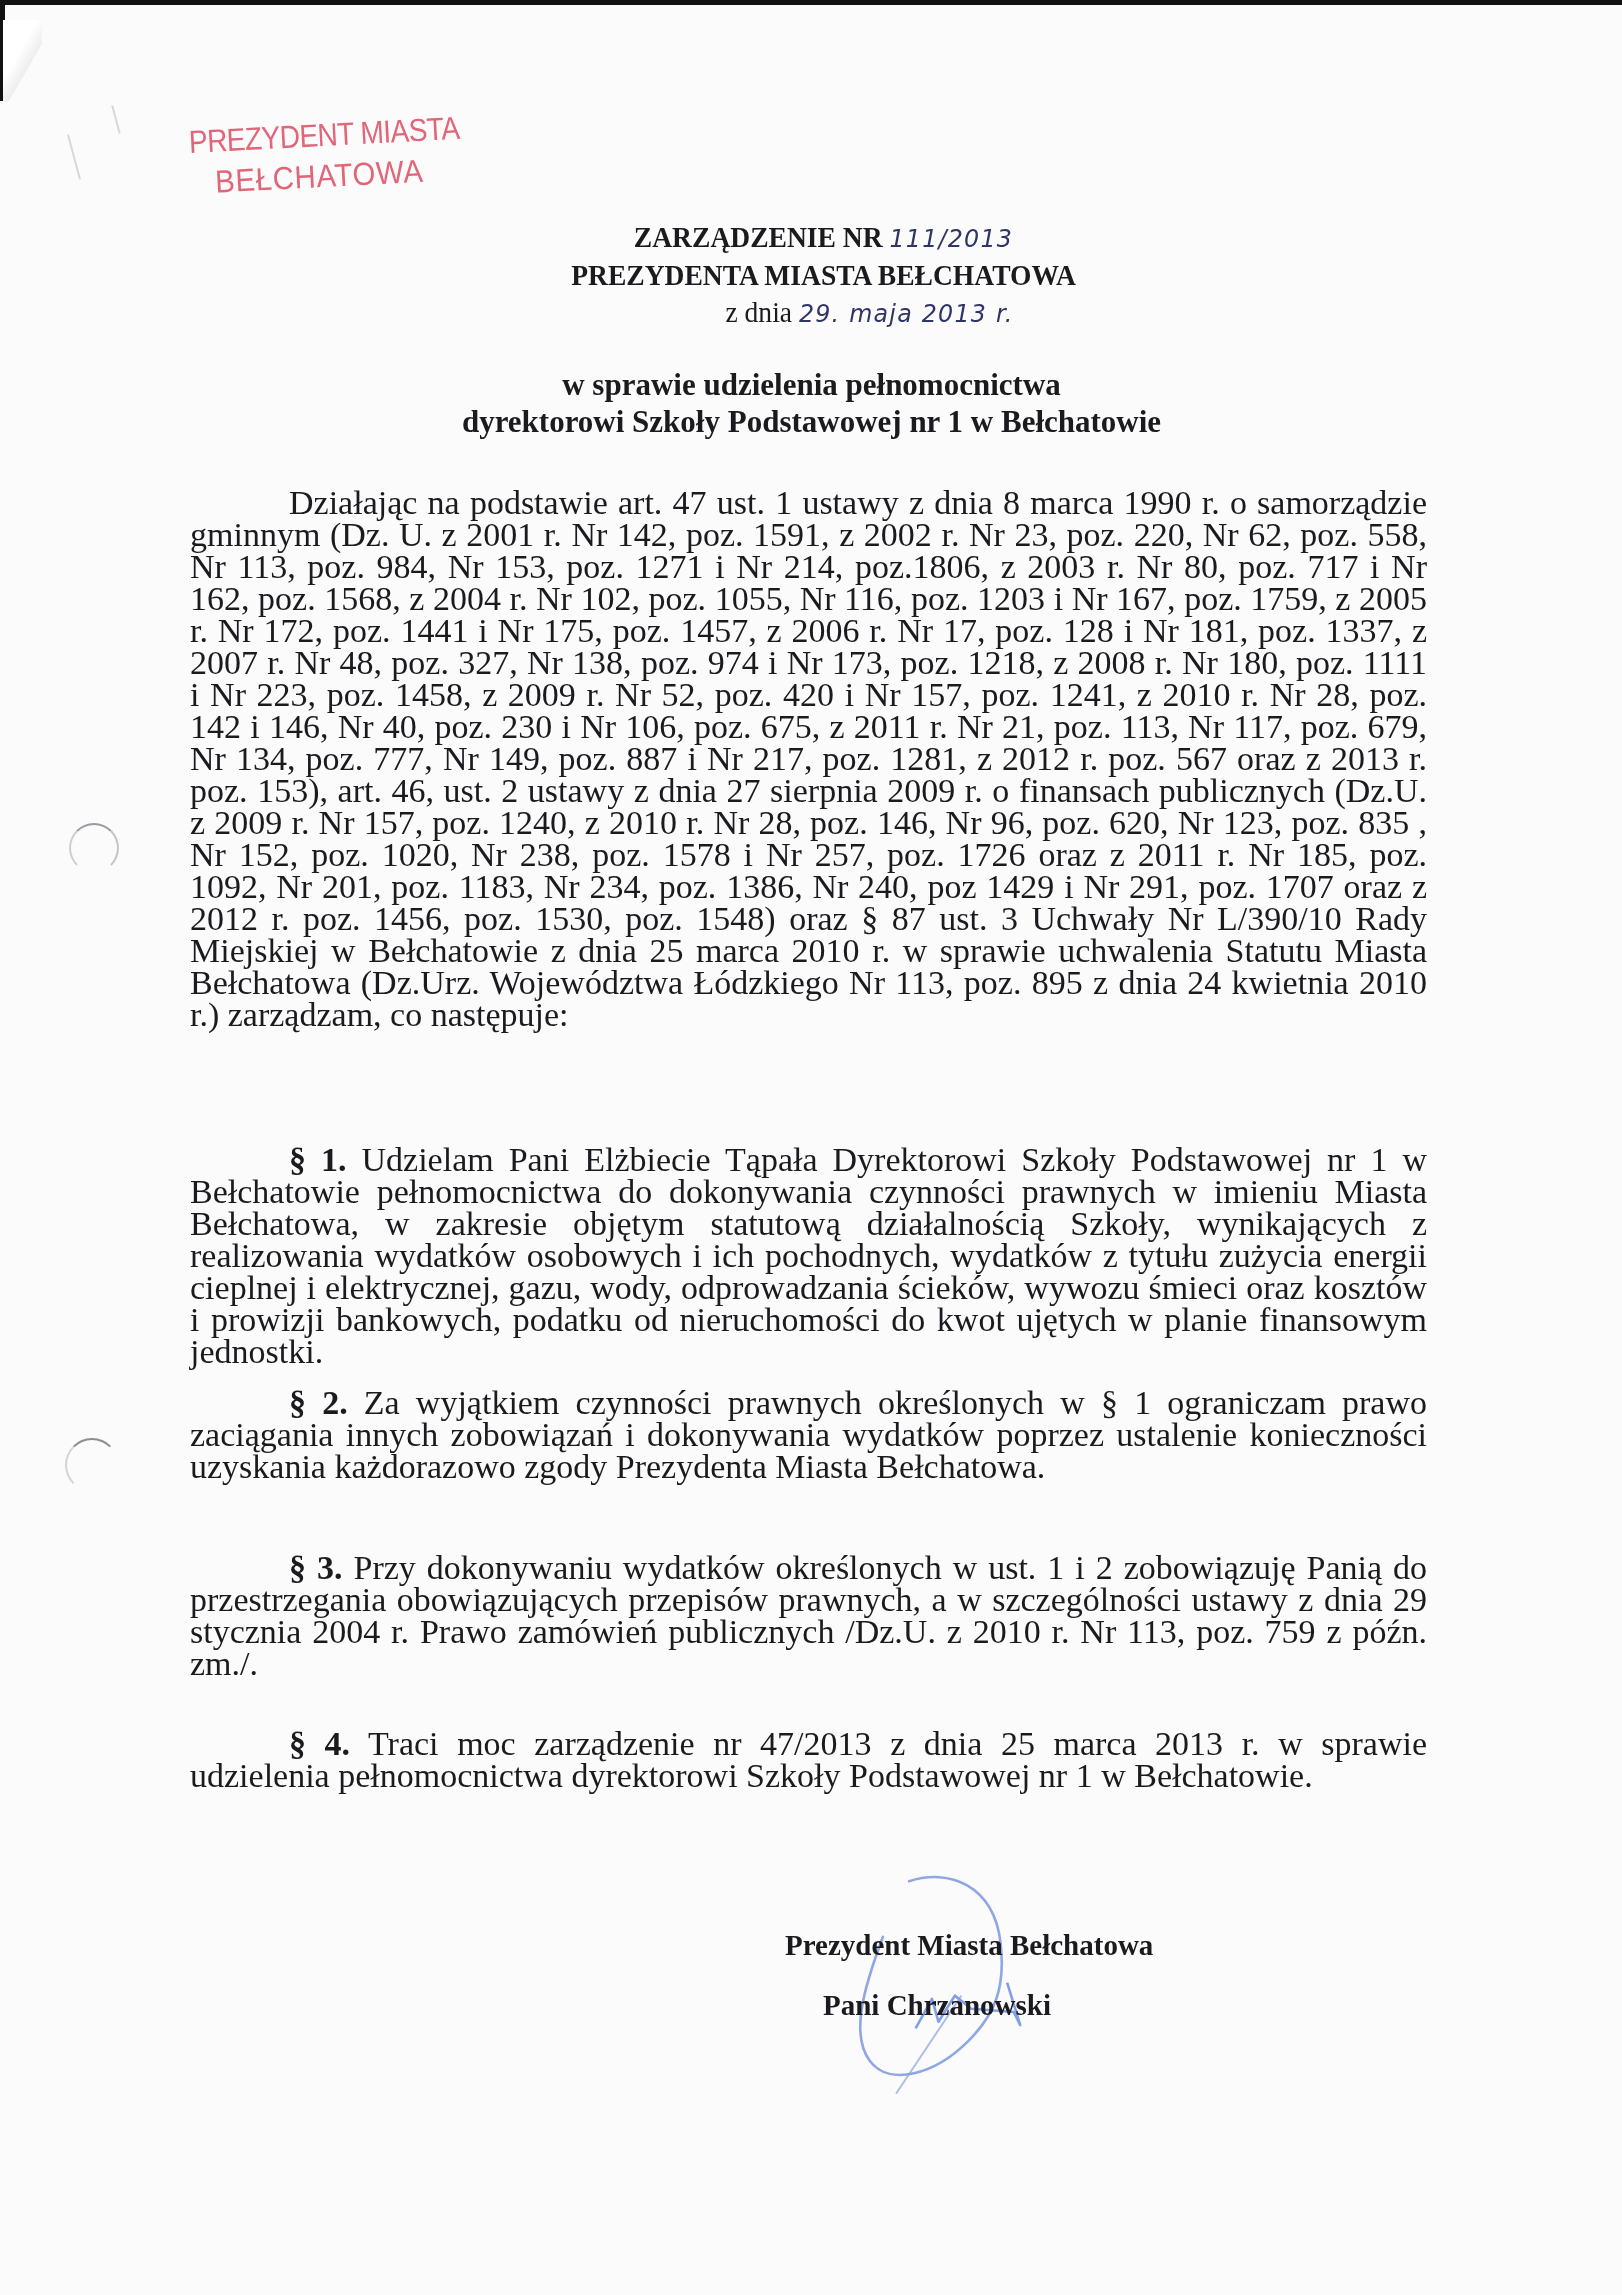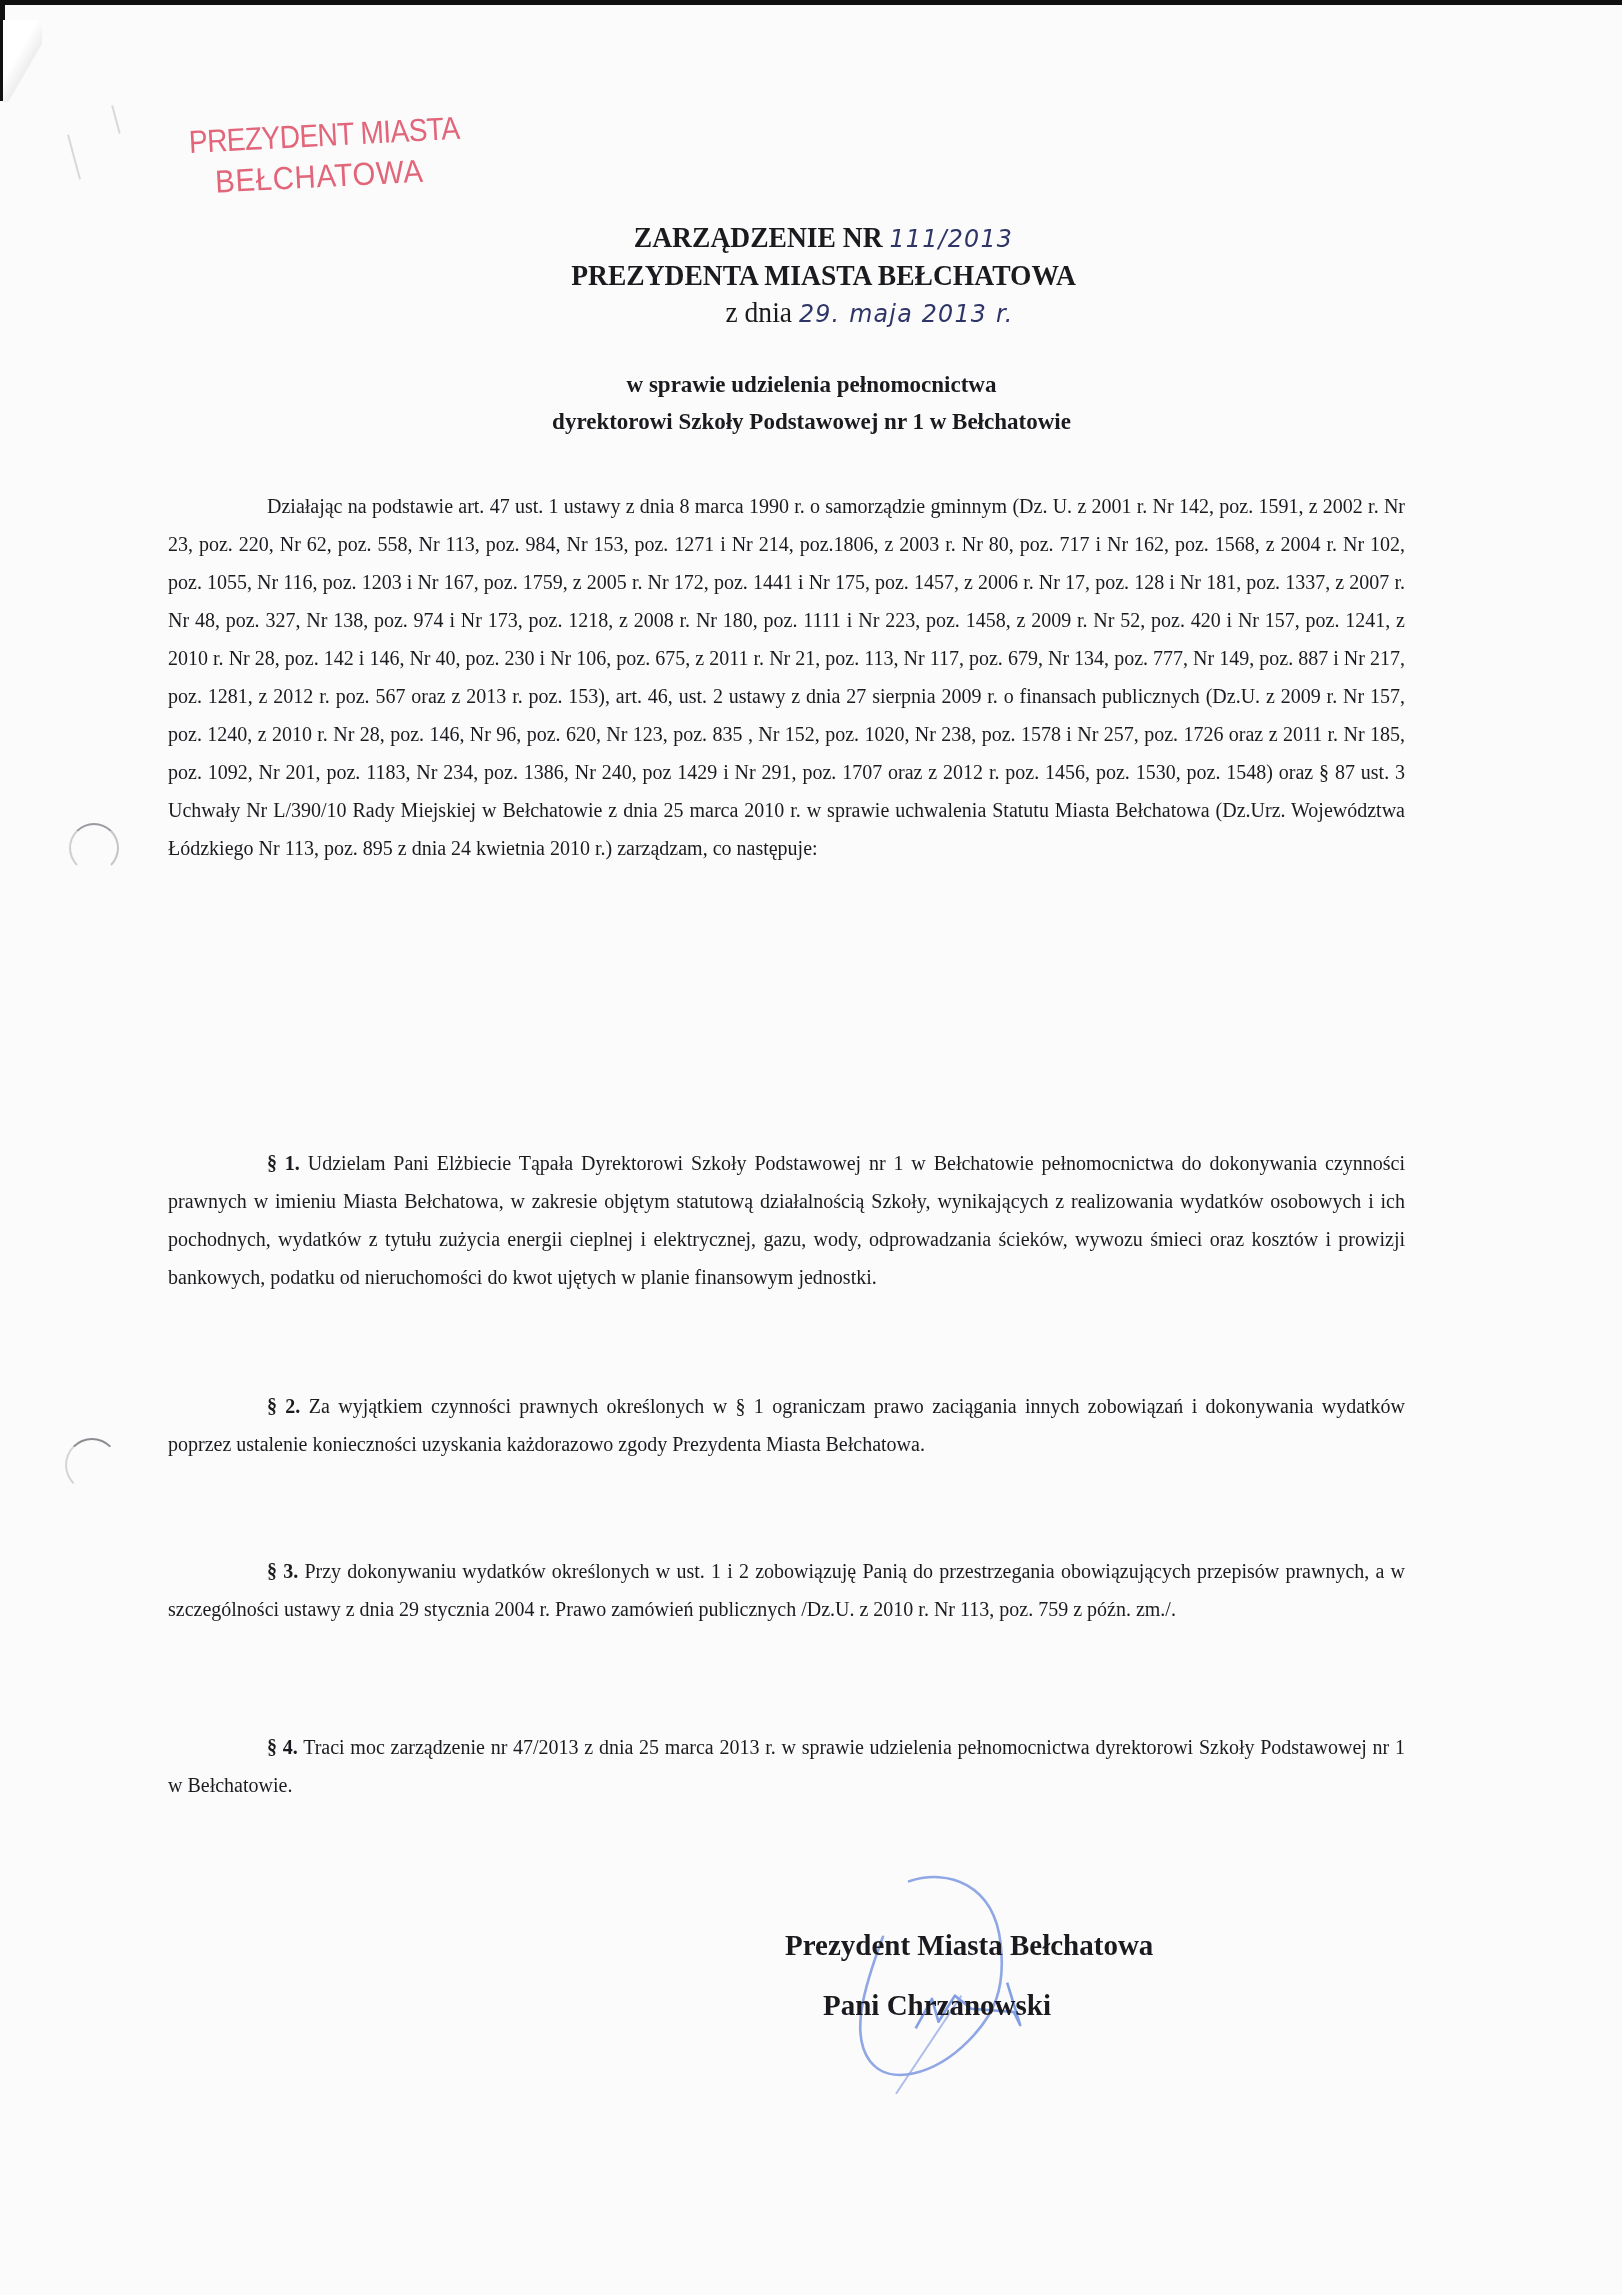"w sprawie udzielenia pełnomocnictwa" .subject div { font-size: 23px -> 31px }
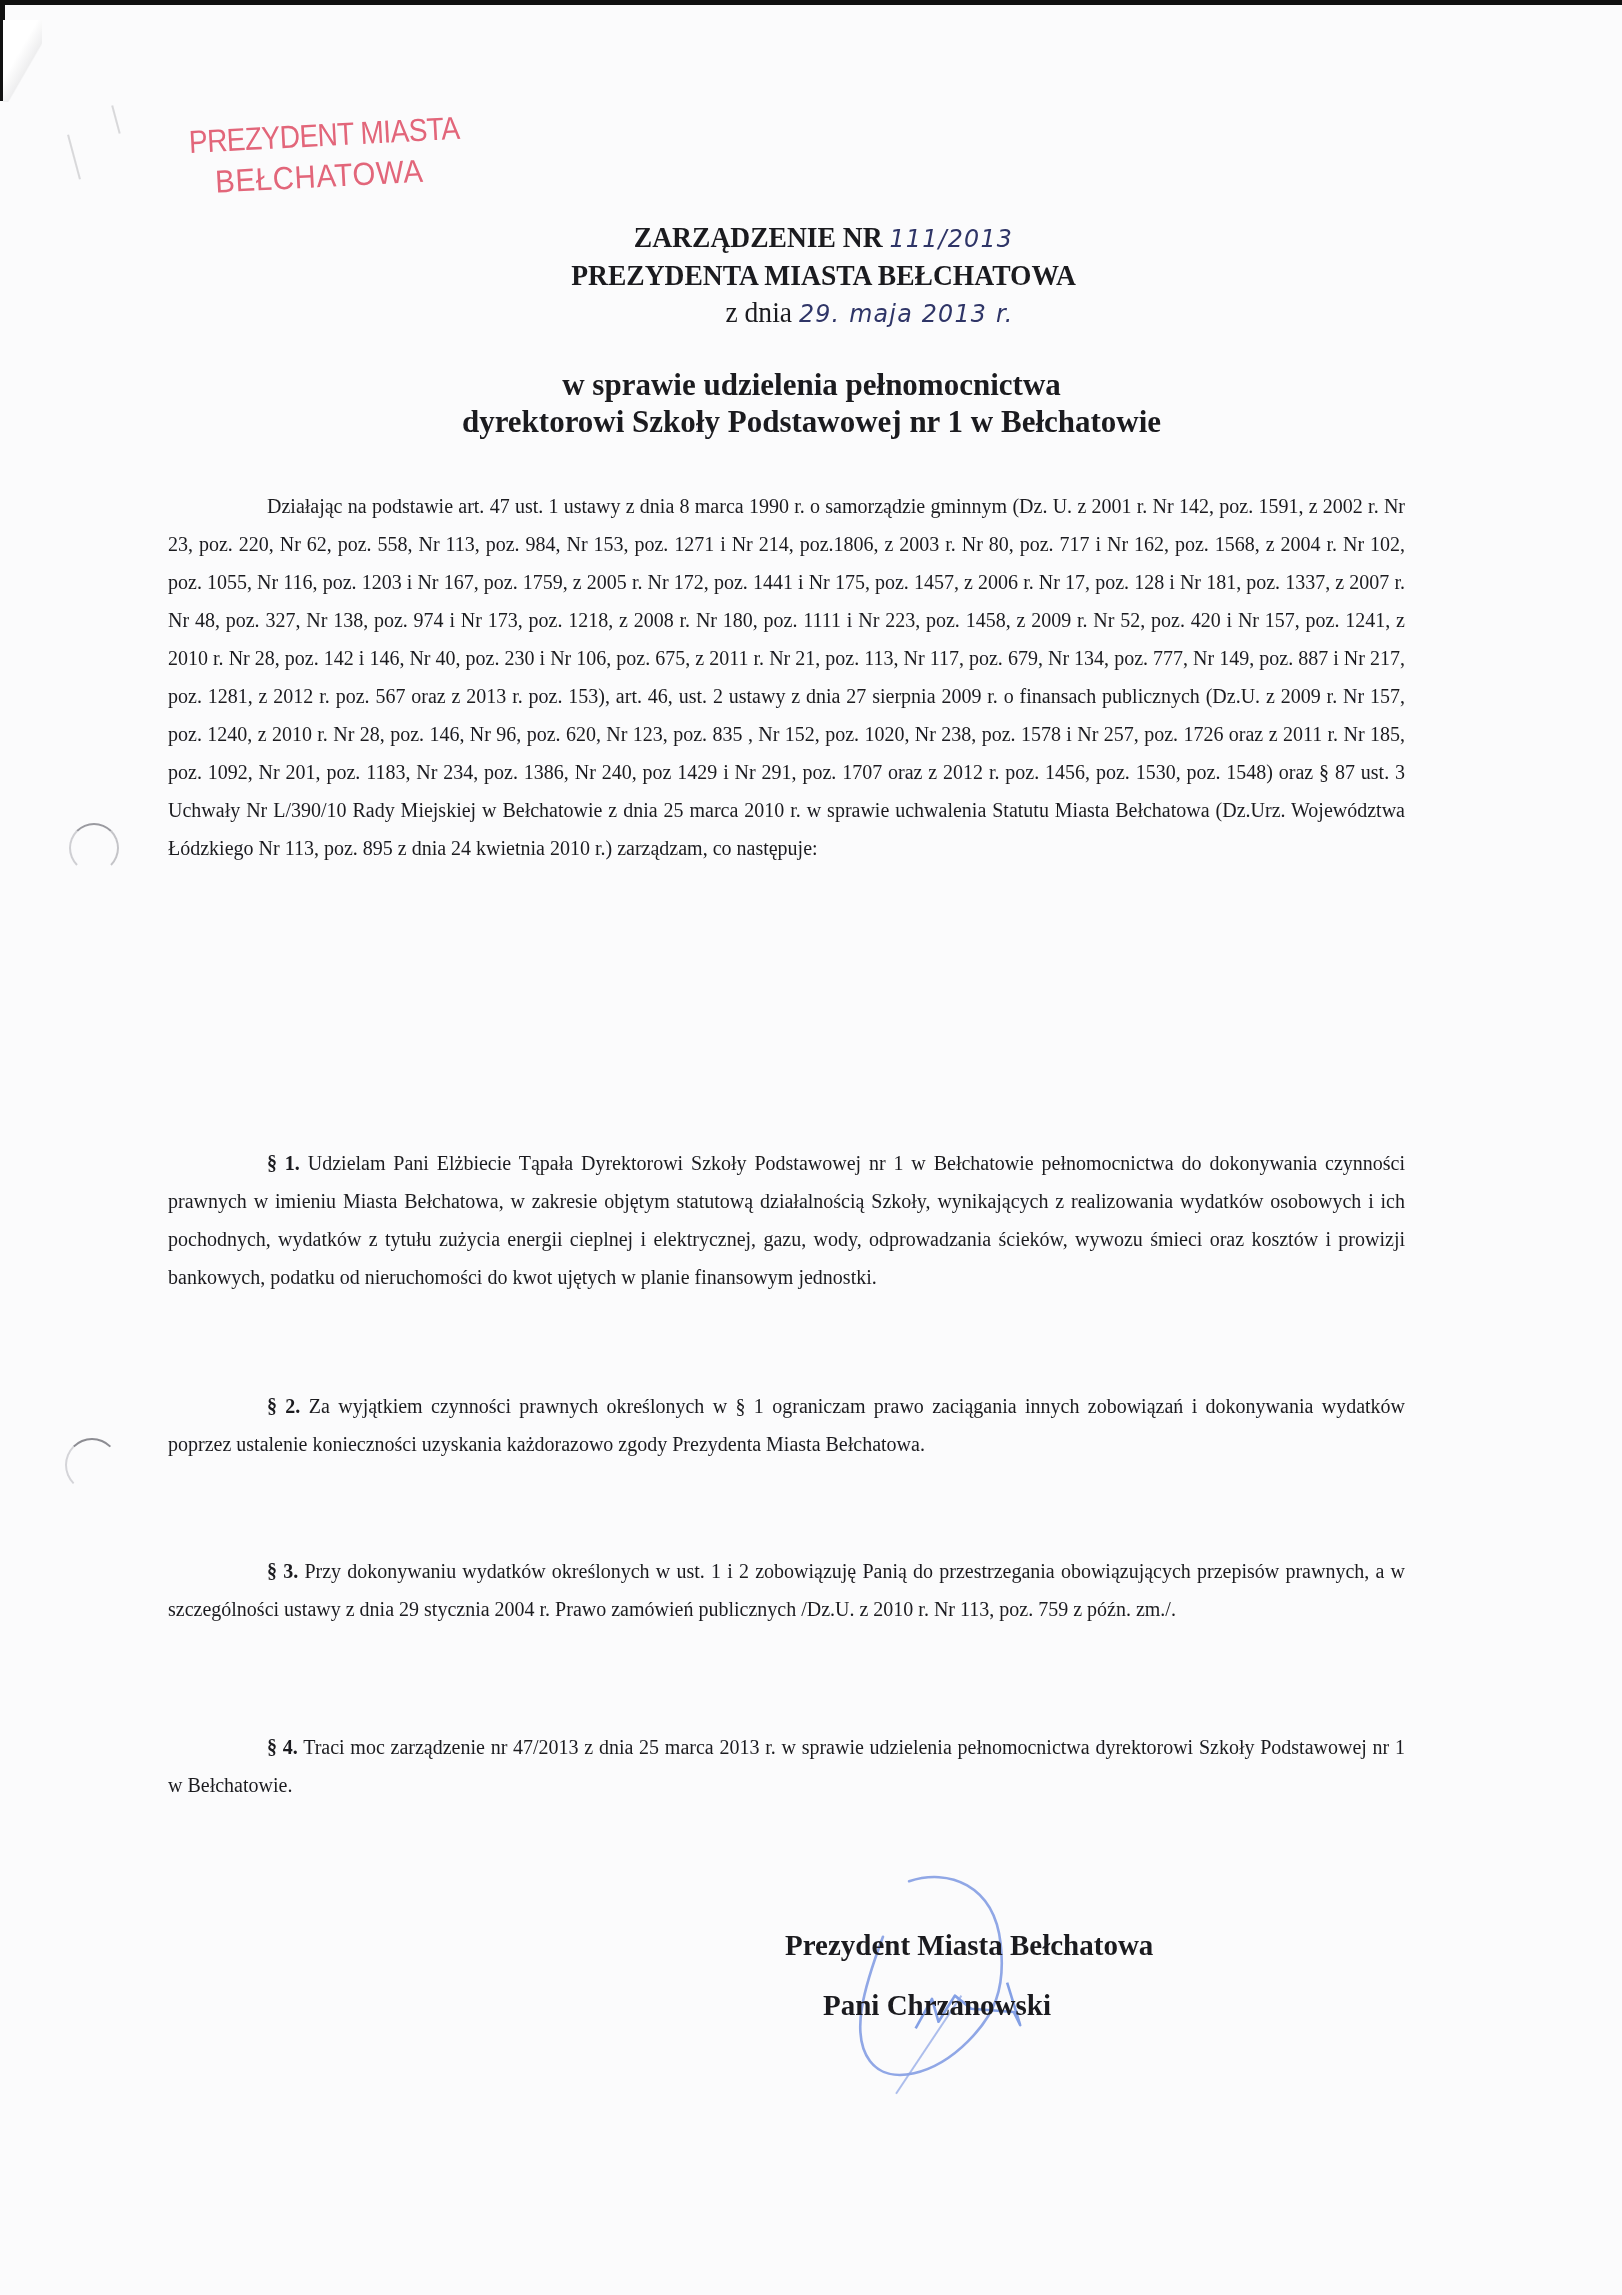"Działając na podstawie art. 47" .body { font-size: 20px -> 34px; left: 168px -> 190px; line-height: 38px -> 32px }
